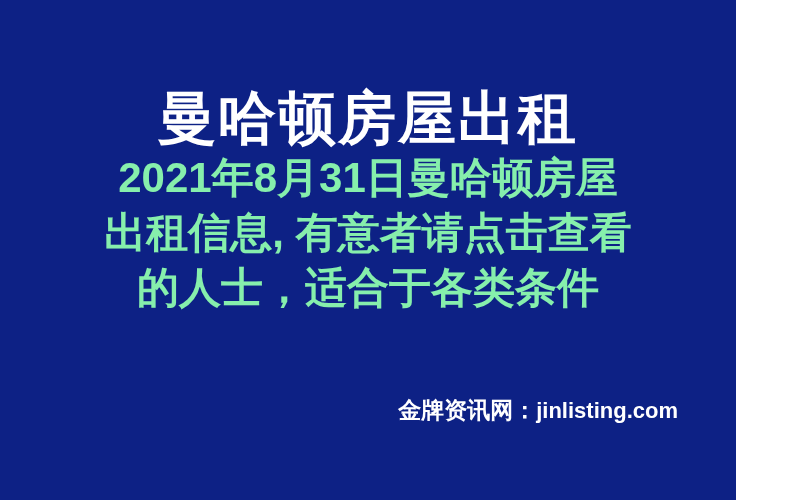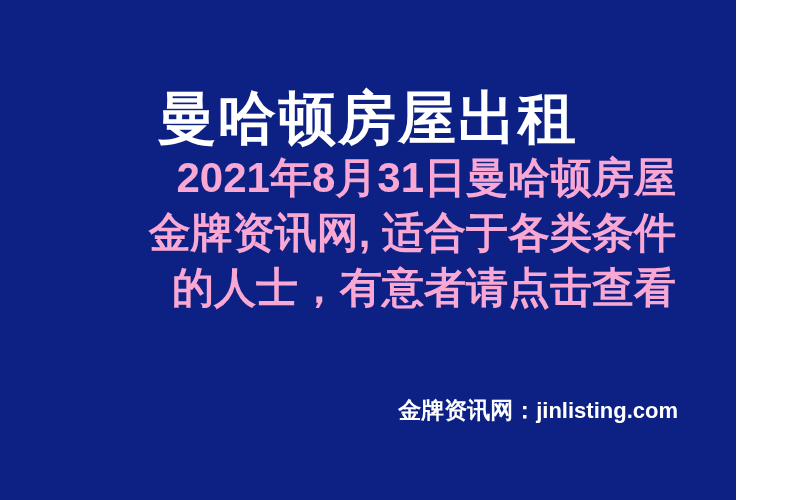"2021年8月31日曼哈顿房屋" #body-block { color: #f9a8d4 -> #86efac; text-align: right -> center }
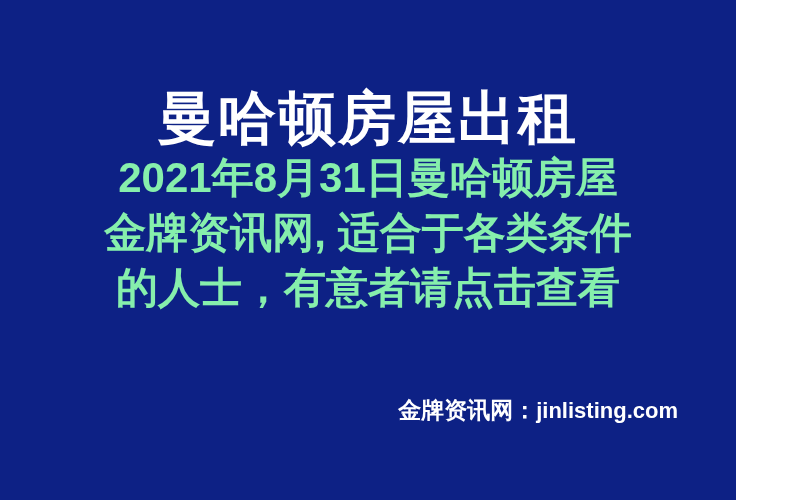"金牌资讯网, 适合于各类条件" span.body-line { text: 金牌资讯网, 适合于各类条件 -> 出租信息, 有意者请点击查看 }
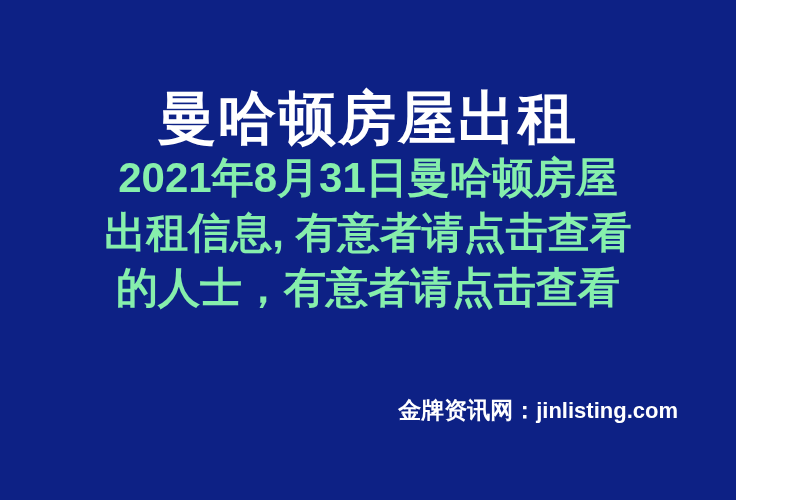"的人士，有意者请点击查看" span.body-line { text: 有意者请点击查看 -> 适合于各类条件 }
